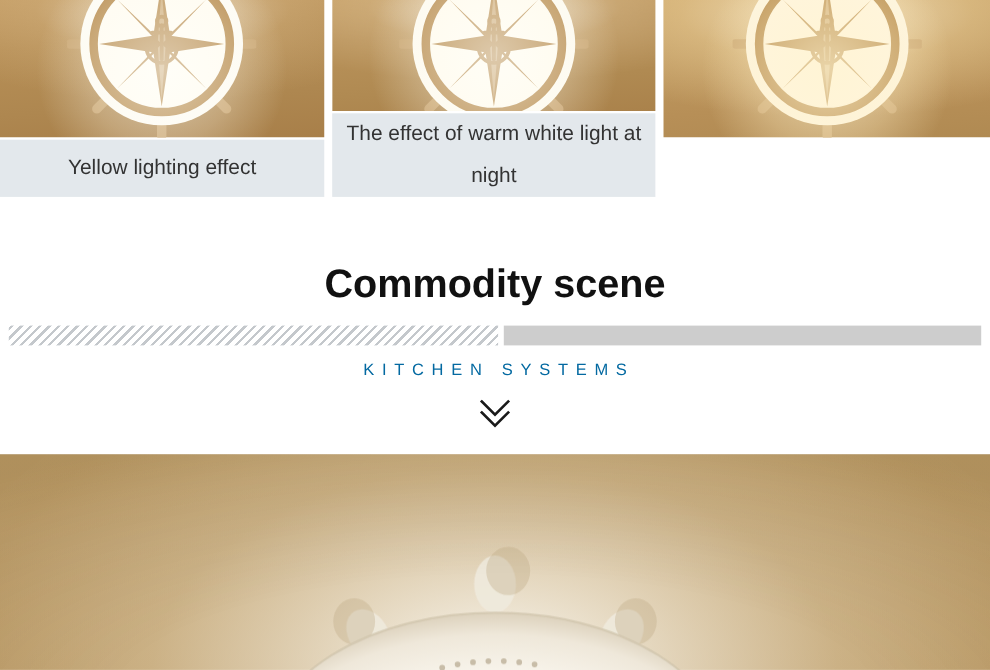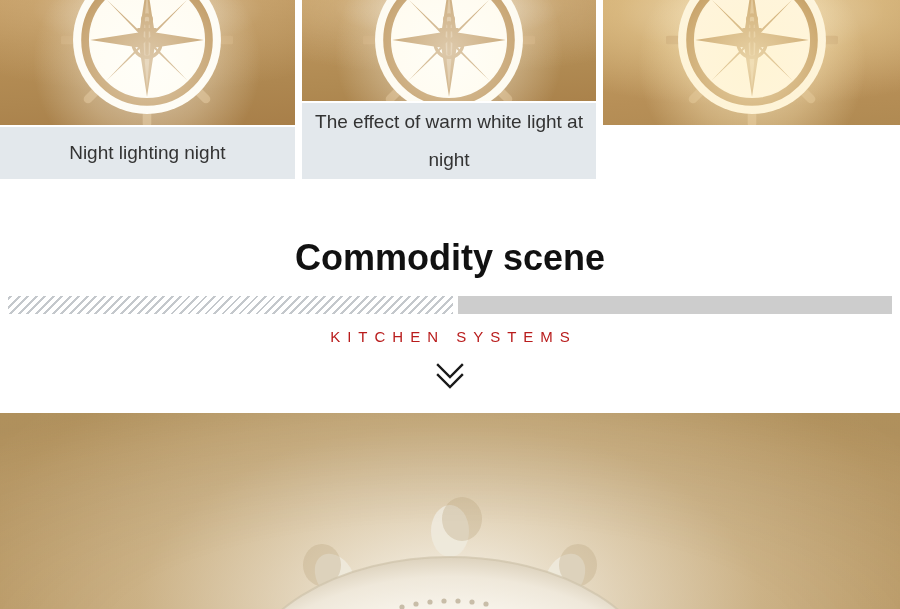"Night lighting night" div.effect-caption { text: Night lighting night -> Yellow lighting effect }
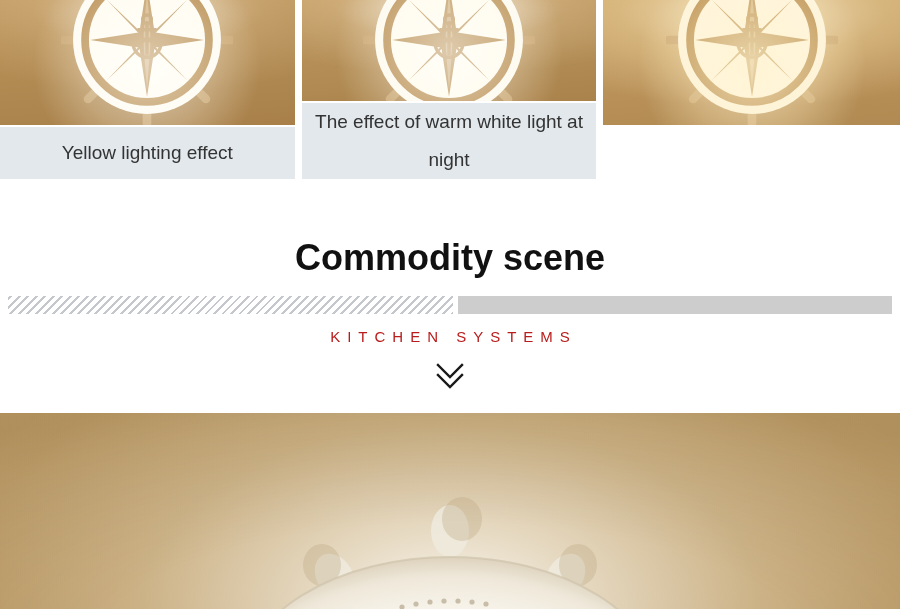"KITCHEN SYSTEMS" .scene-subtitle { color: #b91c1c -> #0369a1 }
